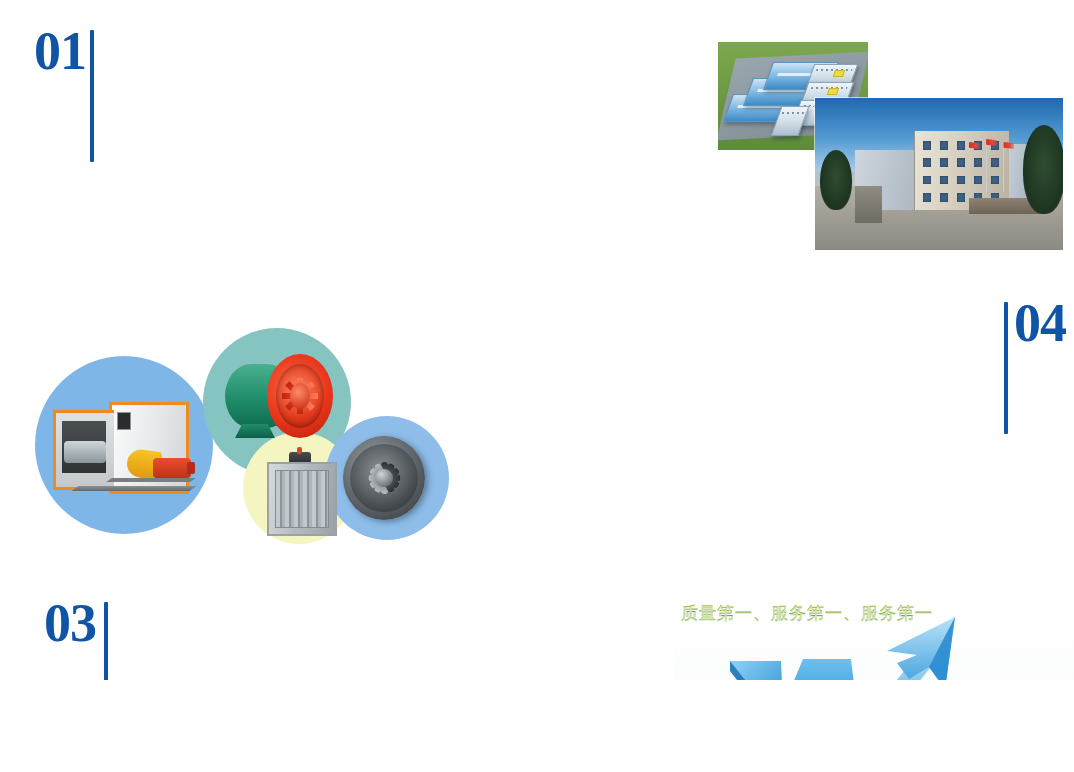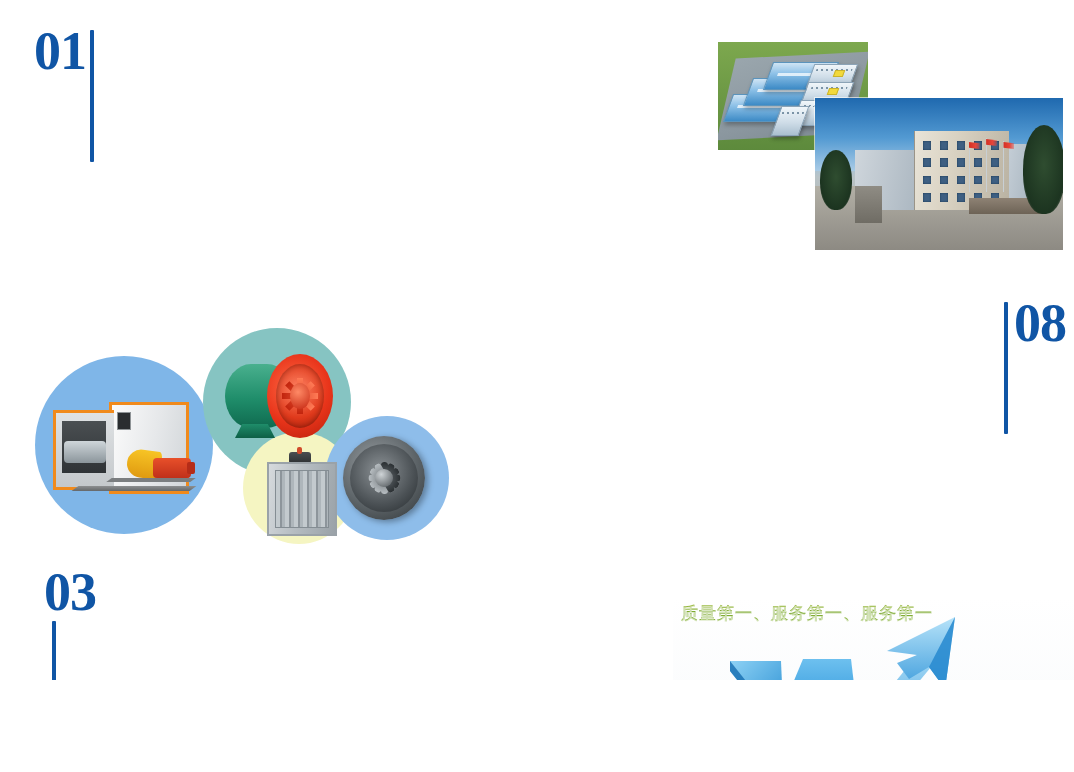"08" span.num { text: 08 -> 04 }
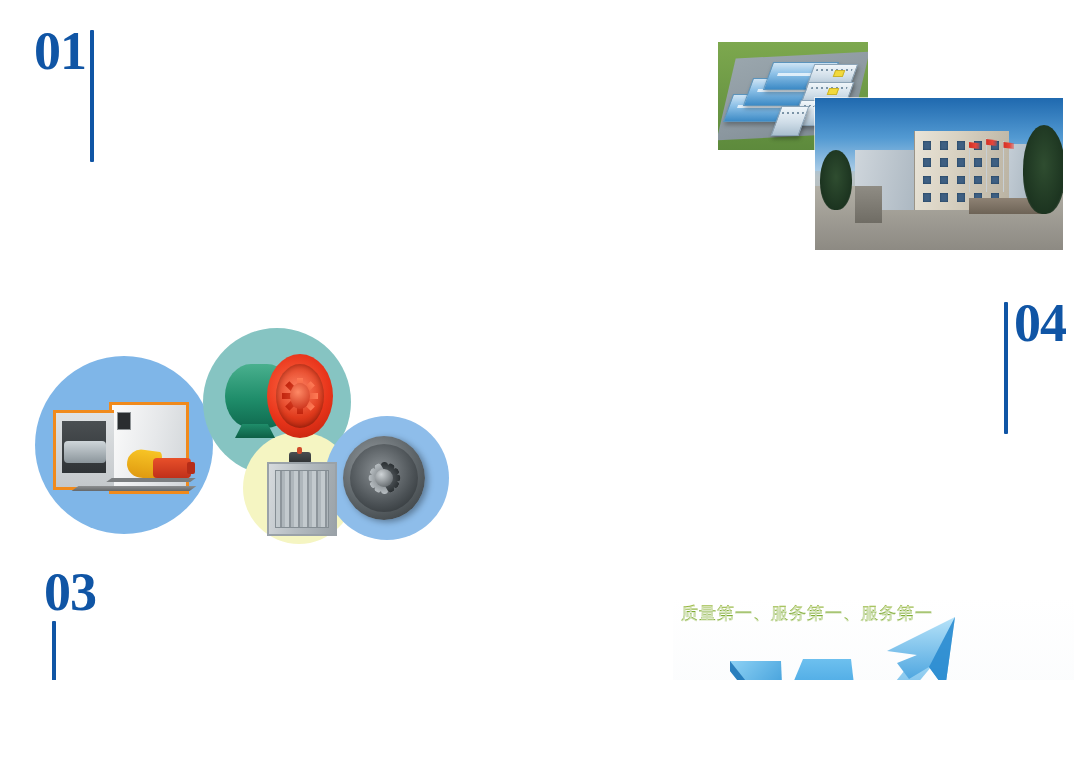"03" #sec03 { flex-direction: column -> none; top: 567px -> 598px }
